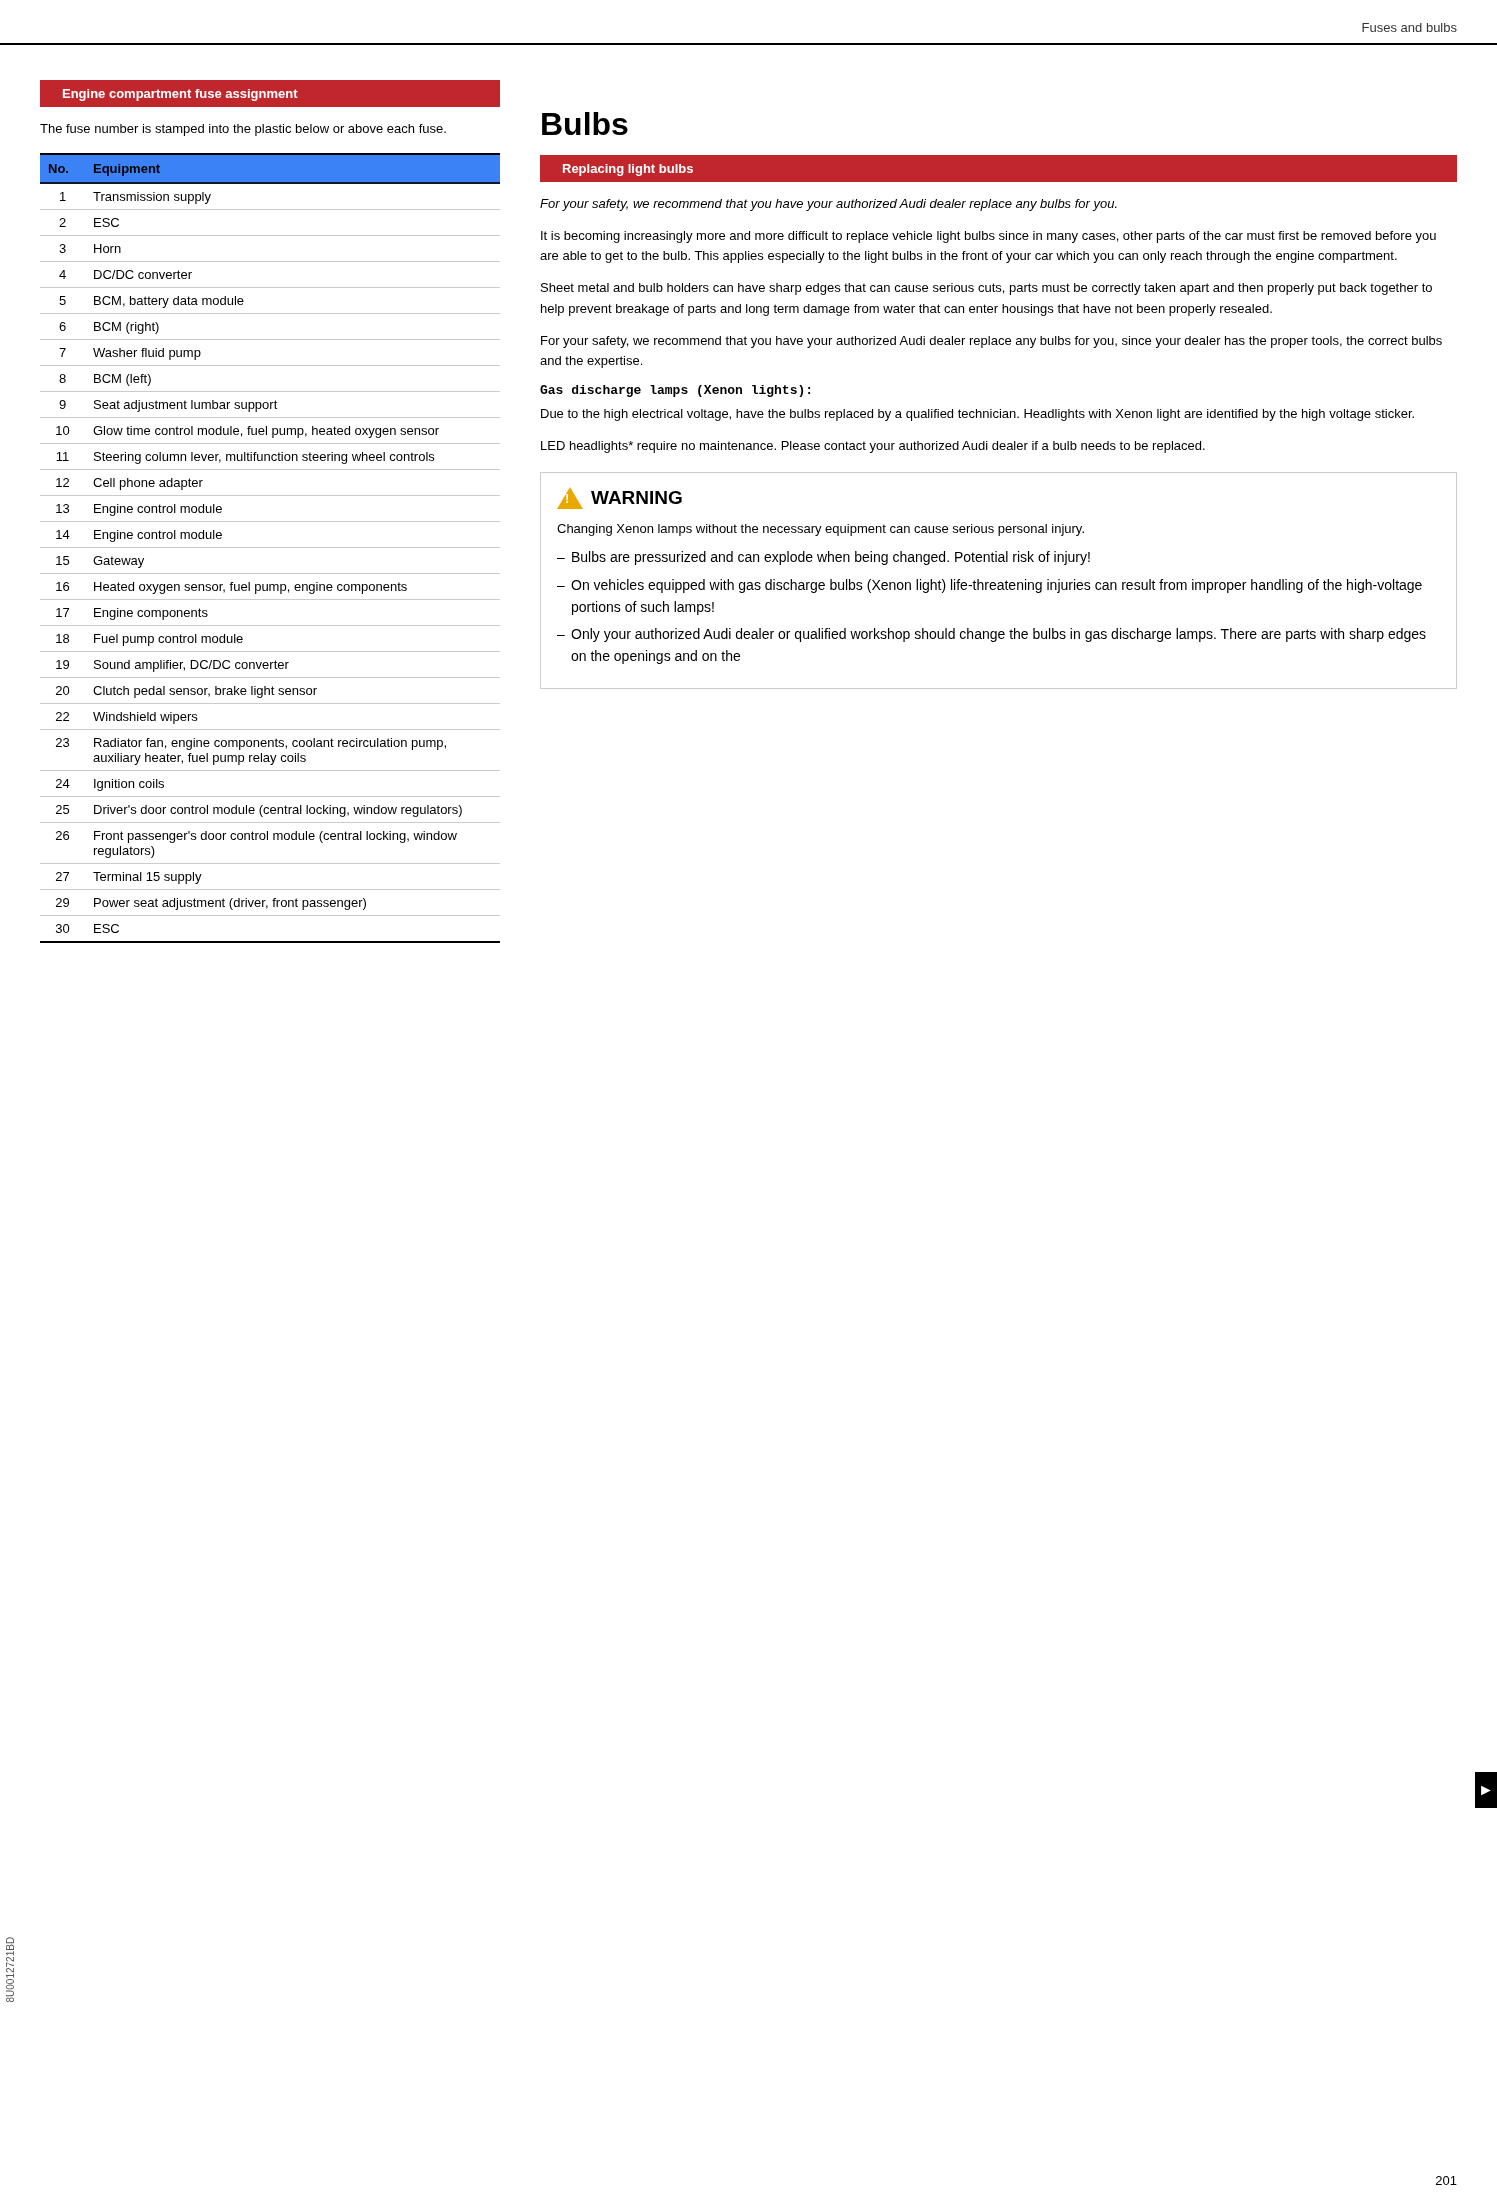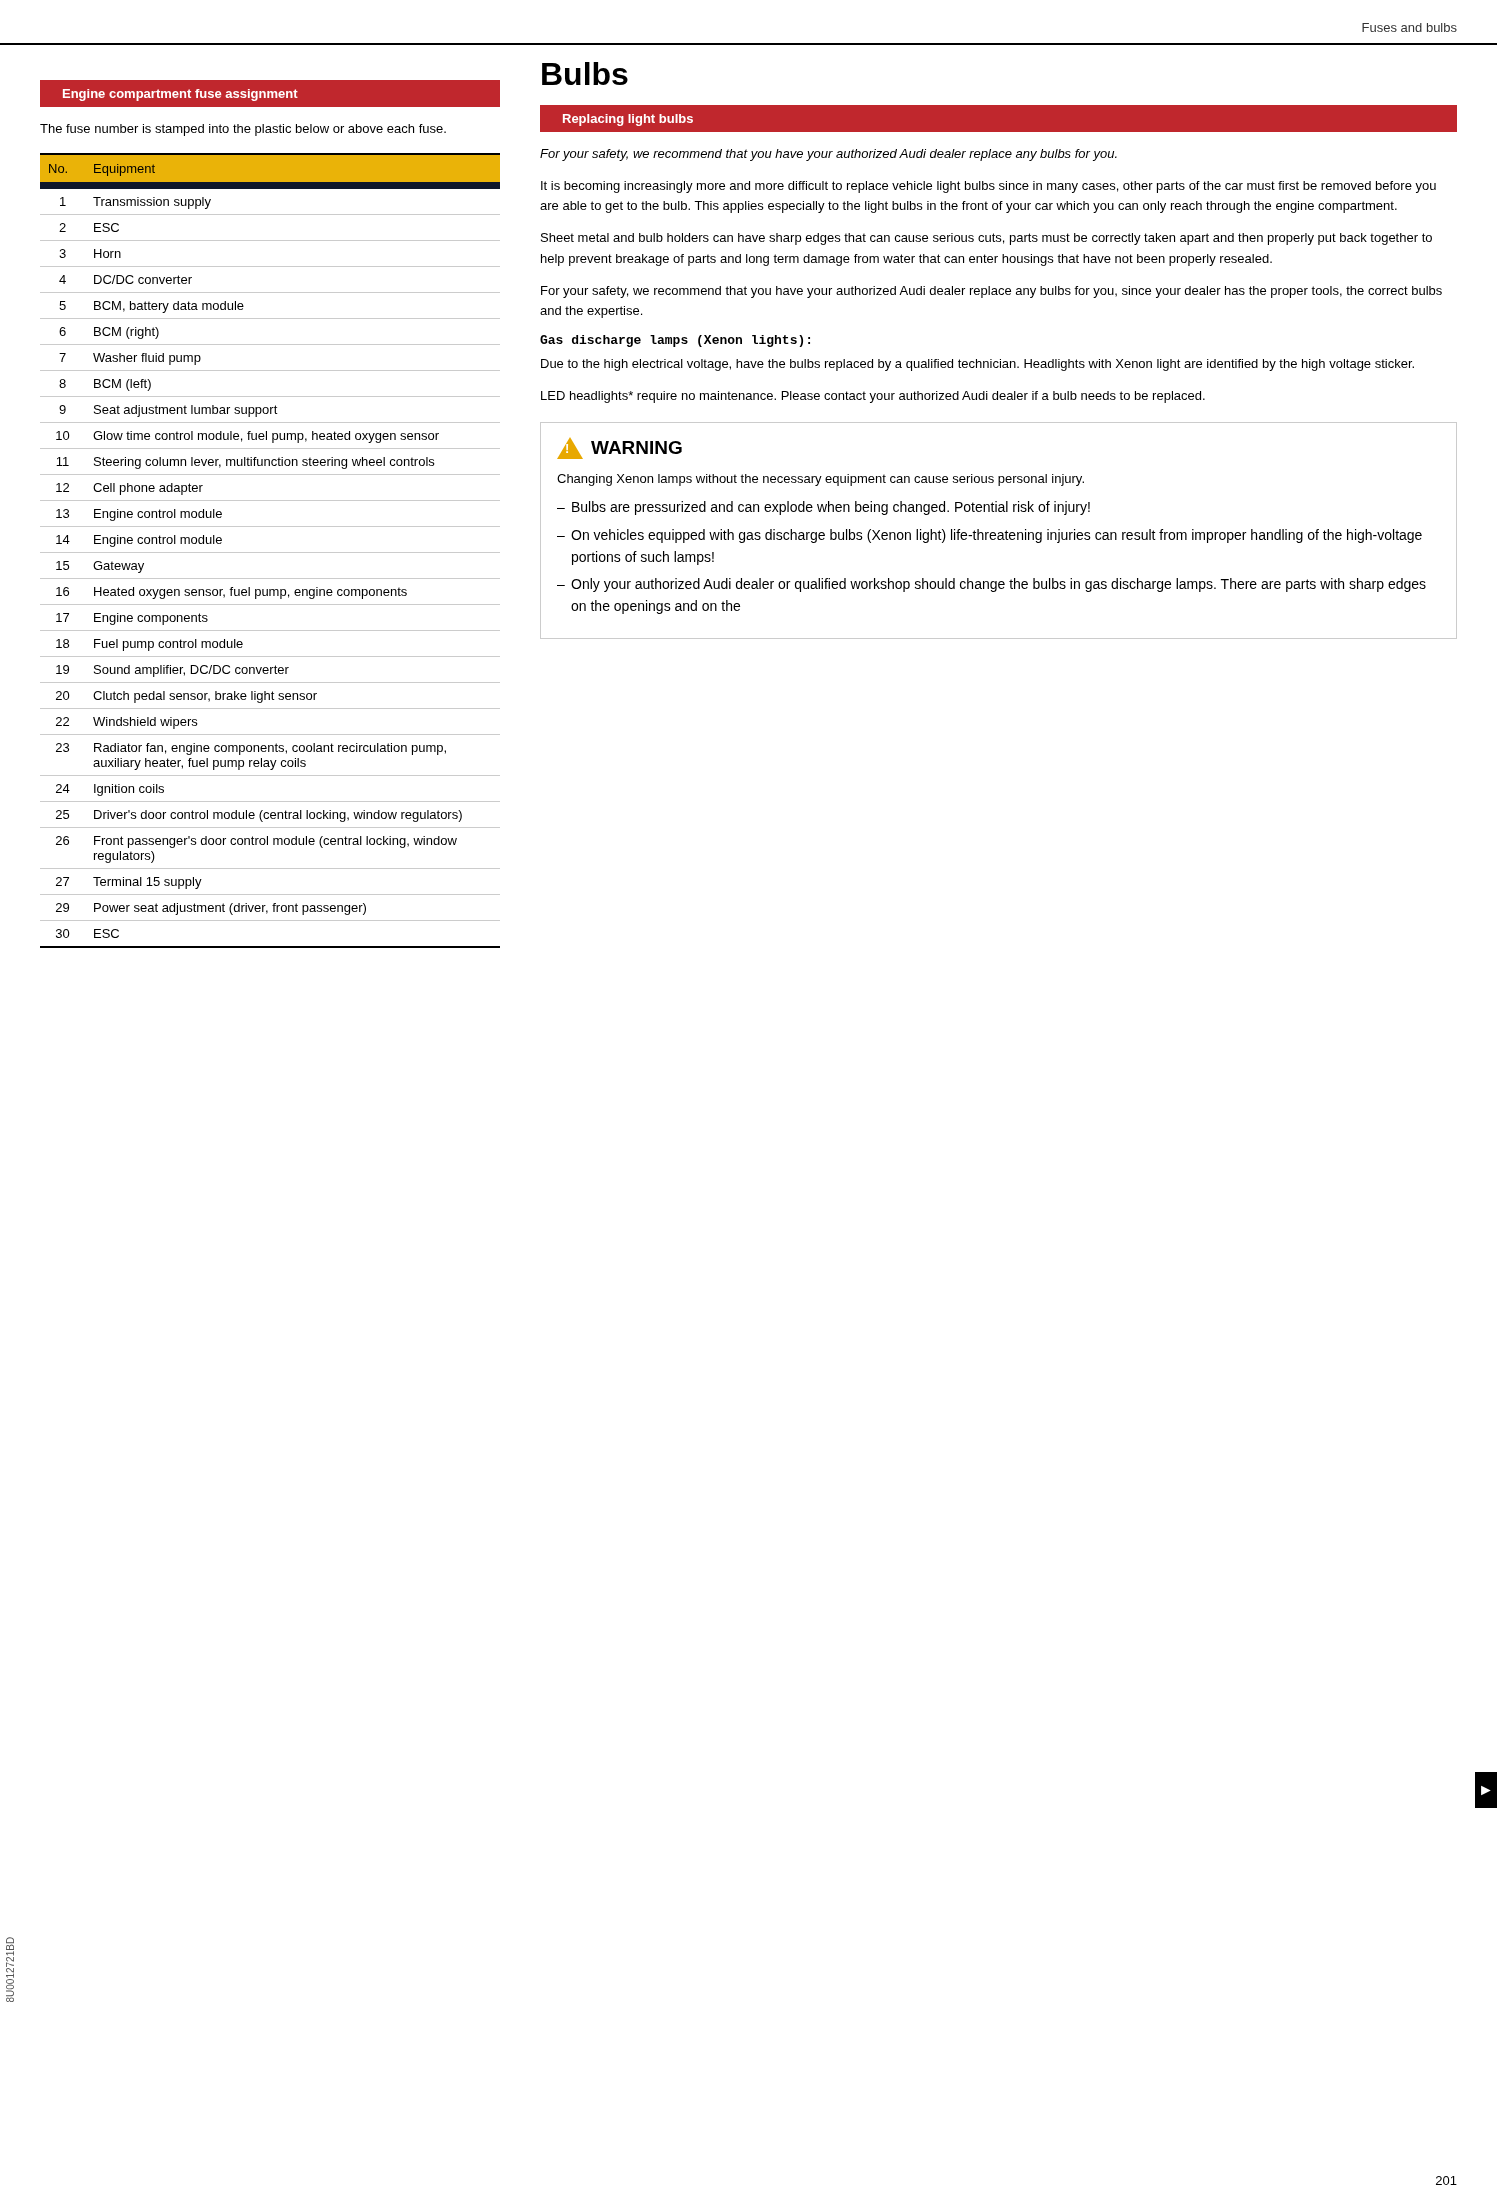"Bulbs" .right-col { margin-top: 26px -> 76px }
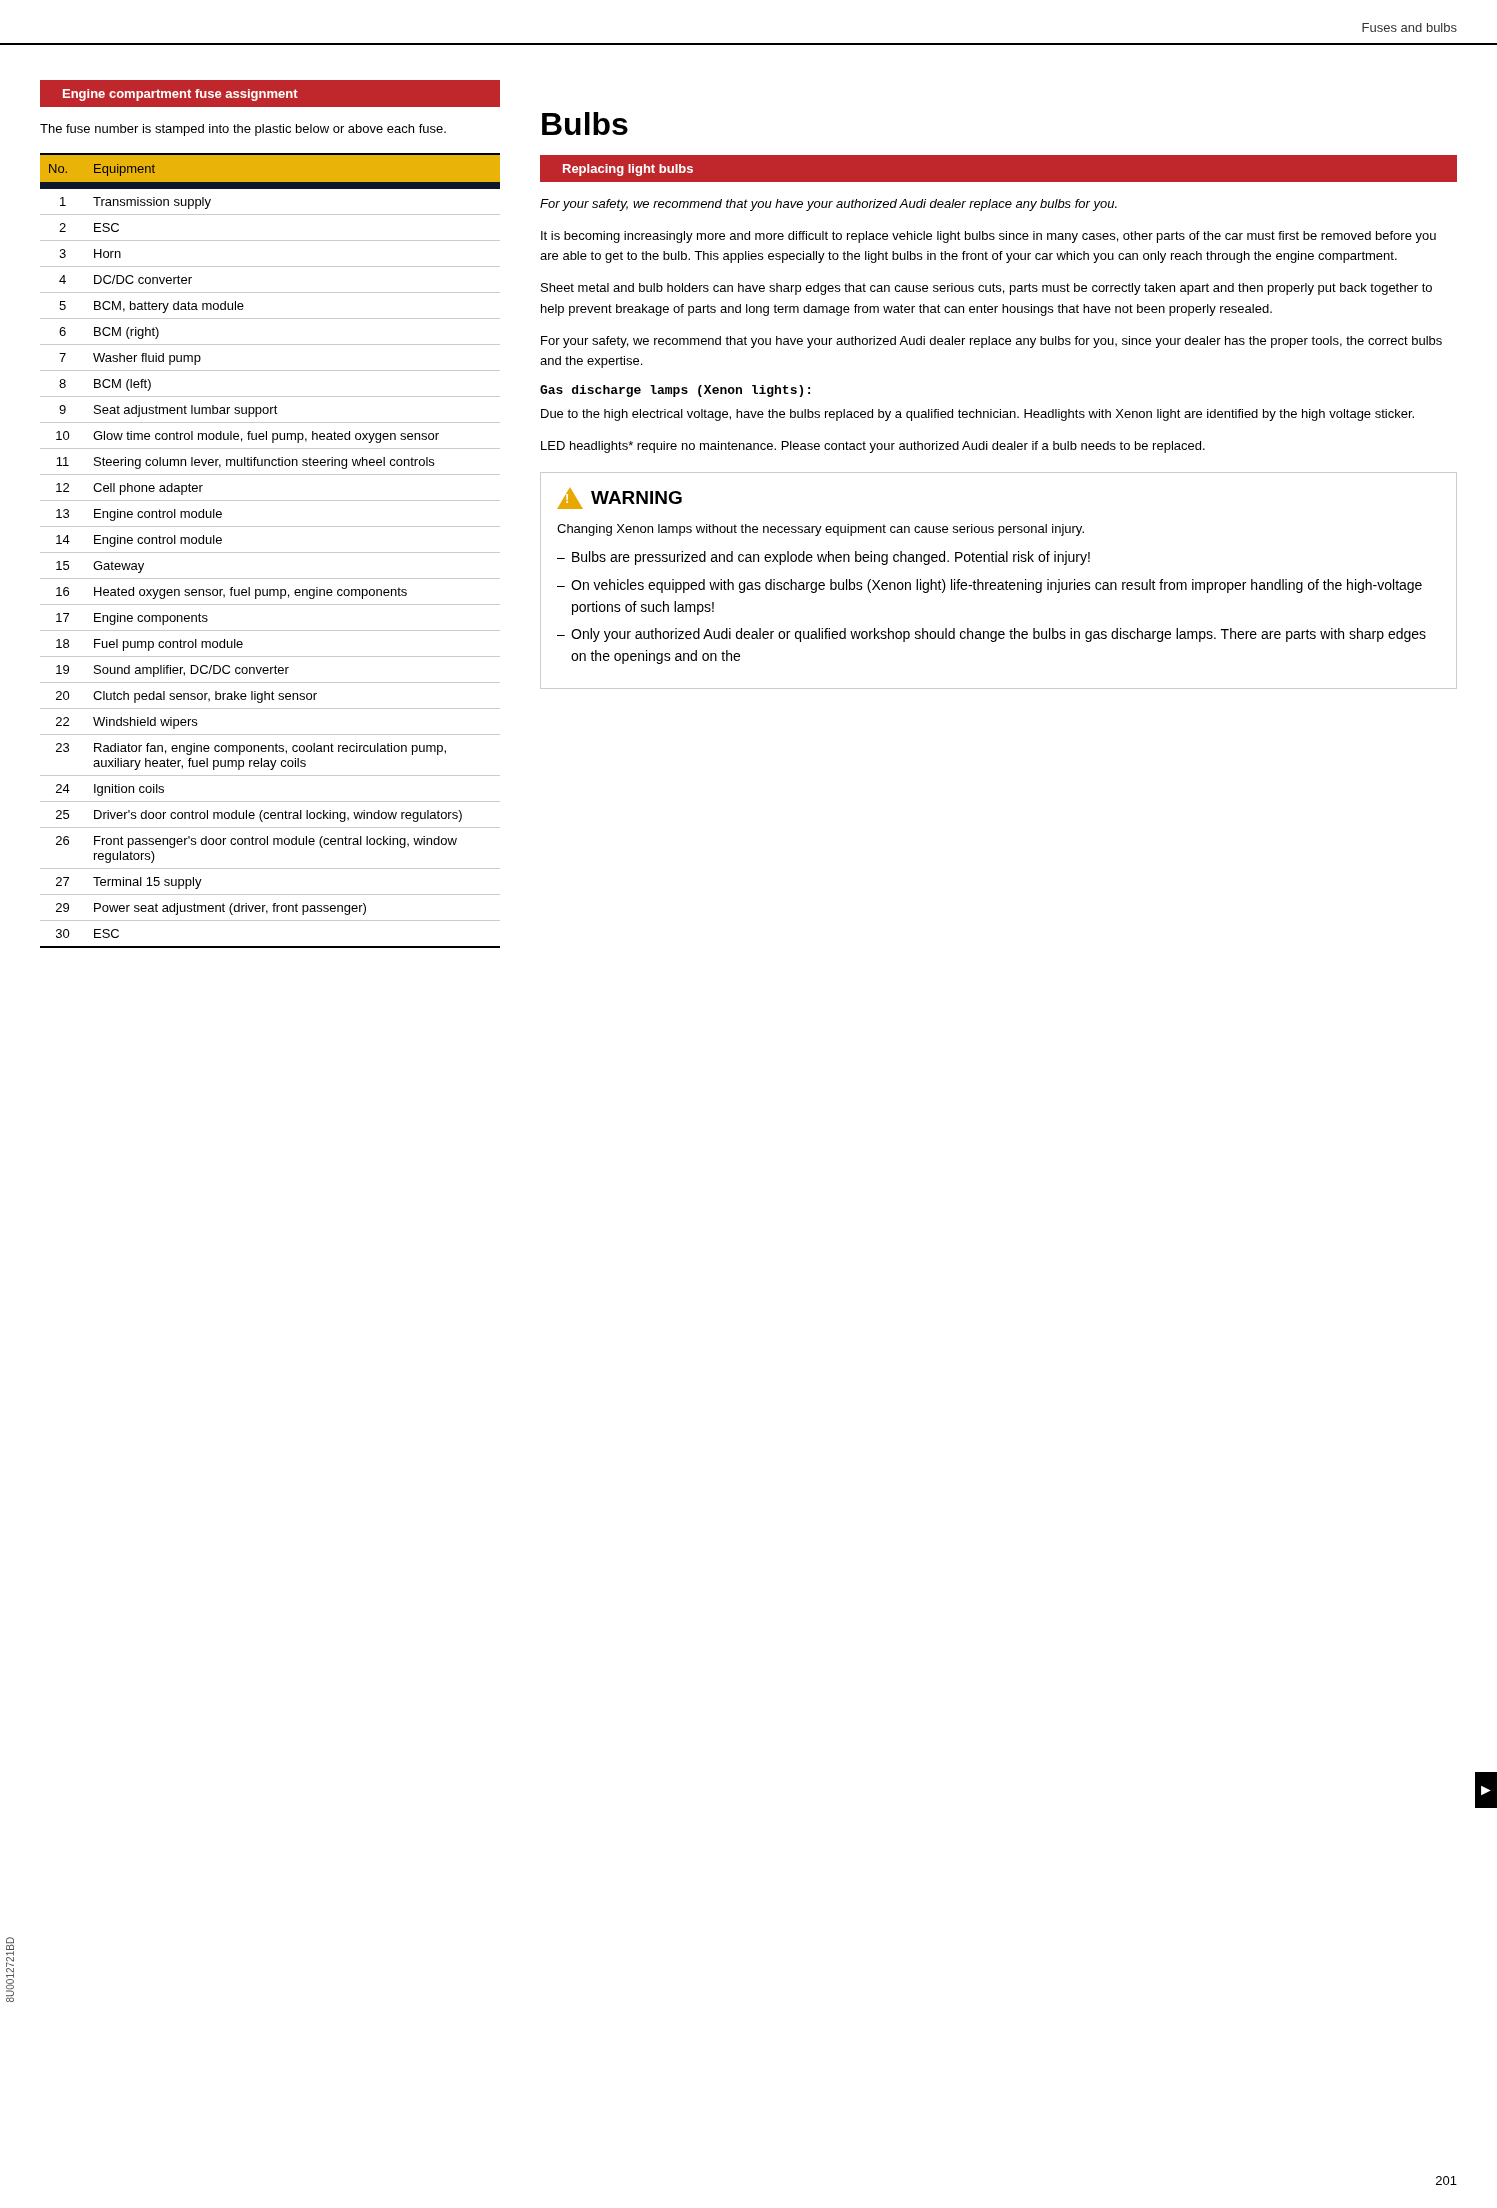"No." .fuse-table th { background: #eab308 -> #3b82f6; border-bottom: 7px solid #0f172a -> 2px solid #0f172a; font-weight: normal -> bold }
